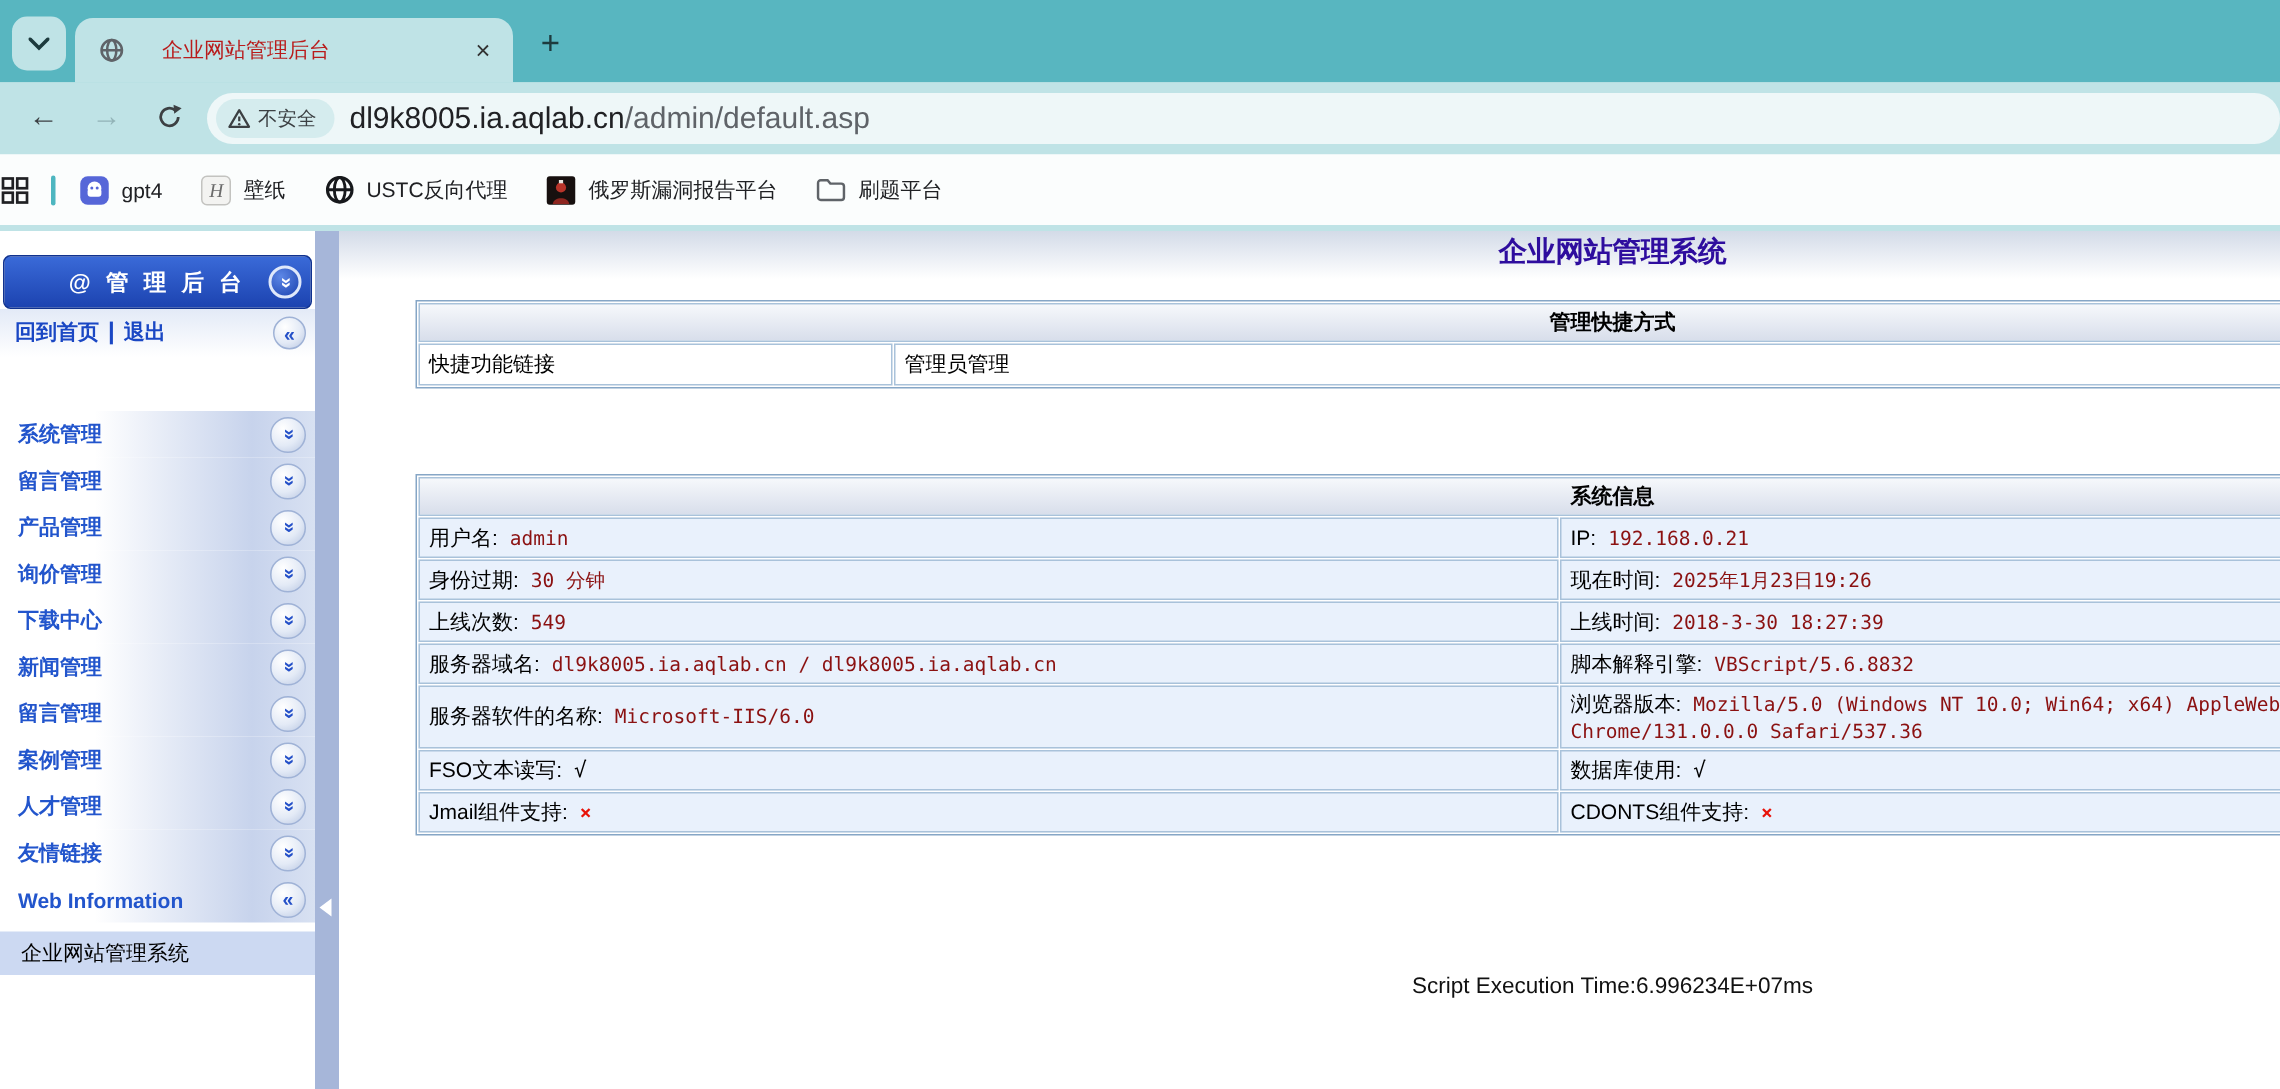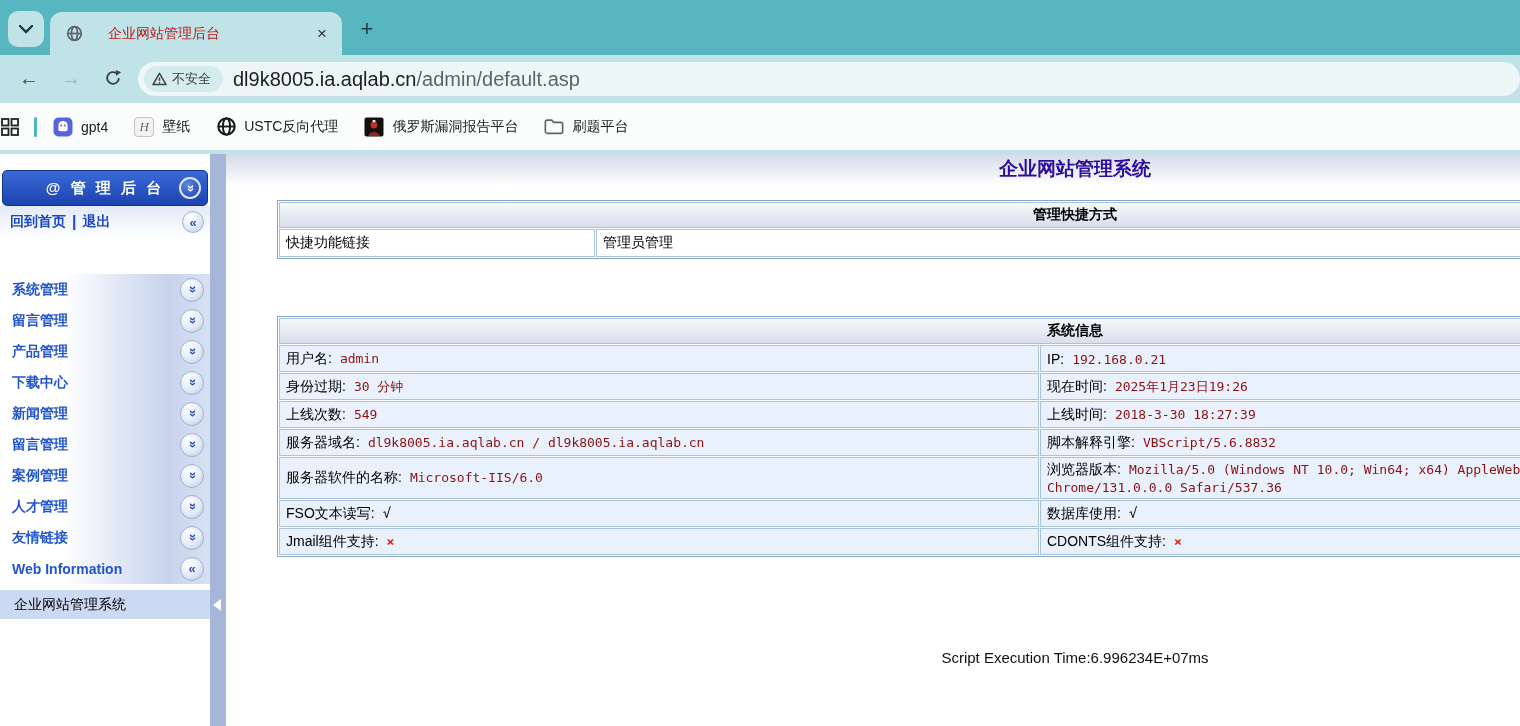"询价管理" div.sb-item { html: none -> <div> <span>询价管理</span> <span> <span>«</span> </span> </div> }
